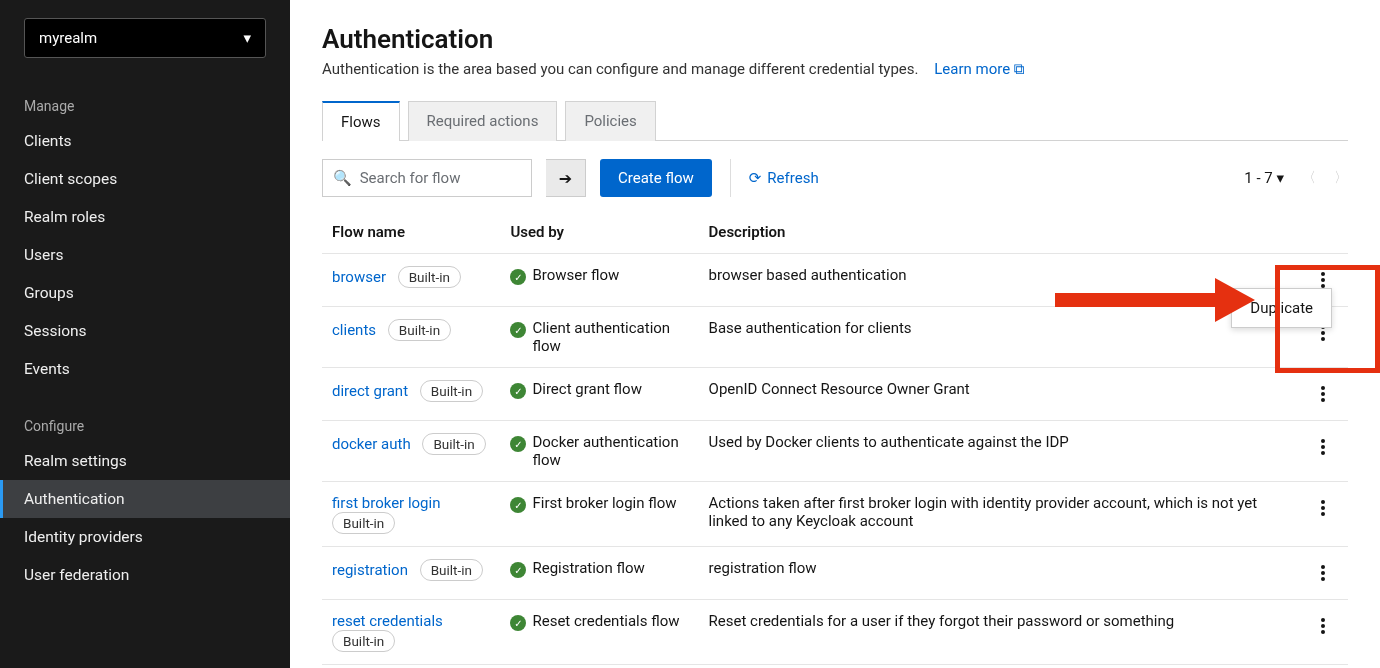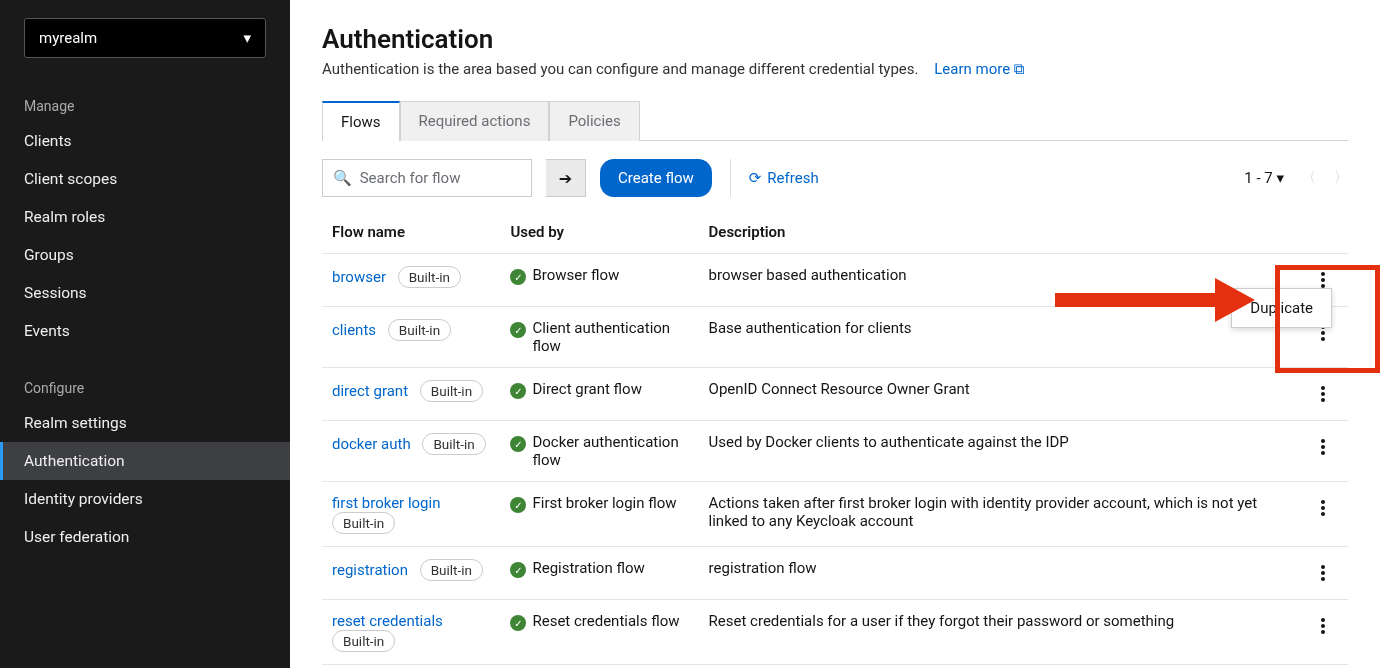"Flows" .tab { margin-right: 0 -> 8px }
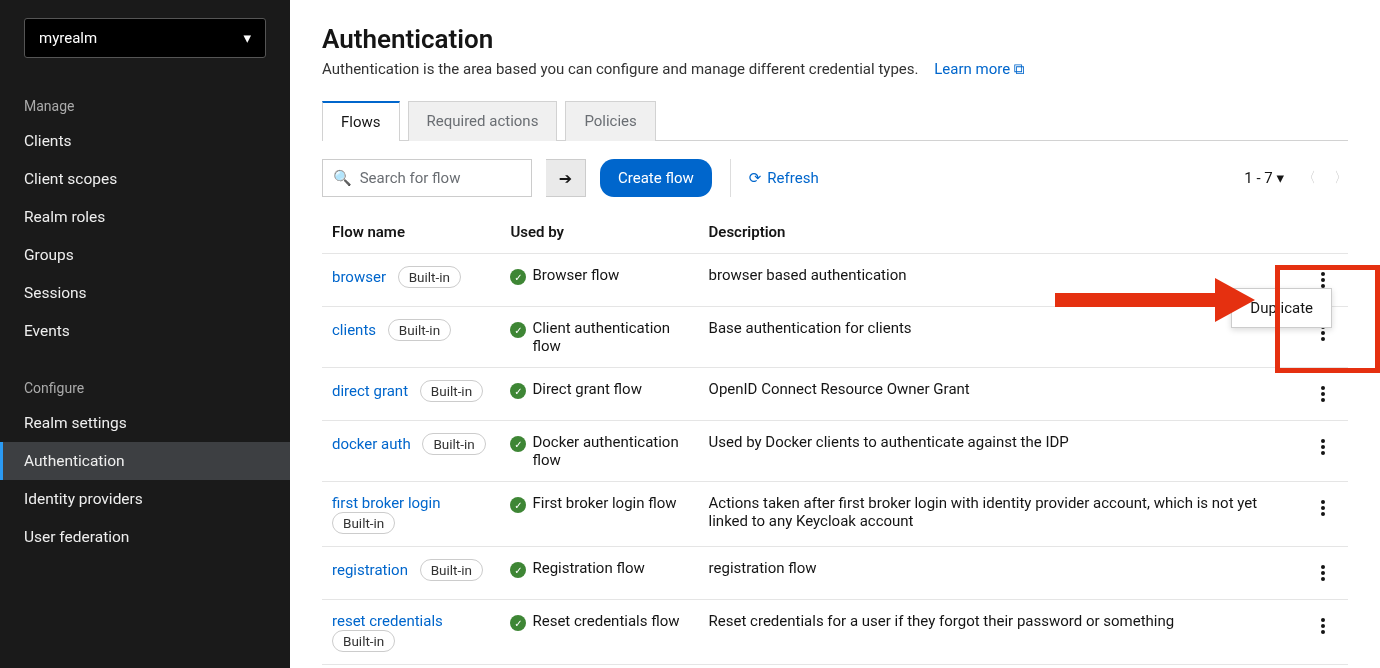"Create flow" .btn-primary { border-radius: 14px -> 3px }
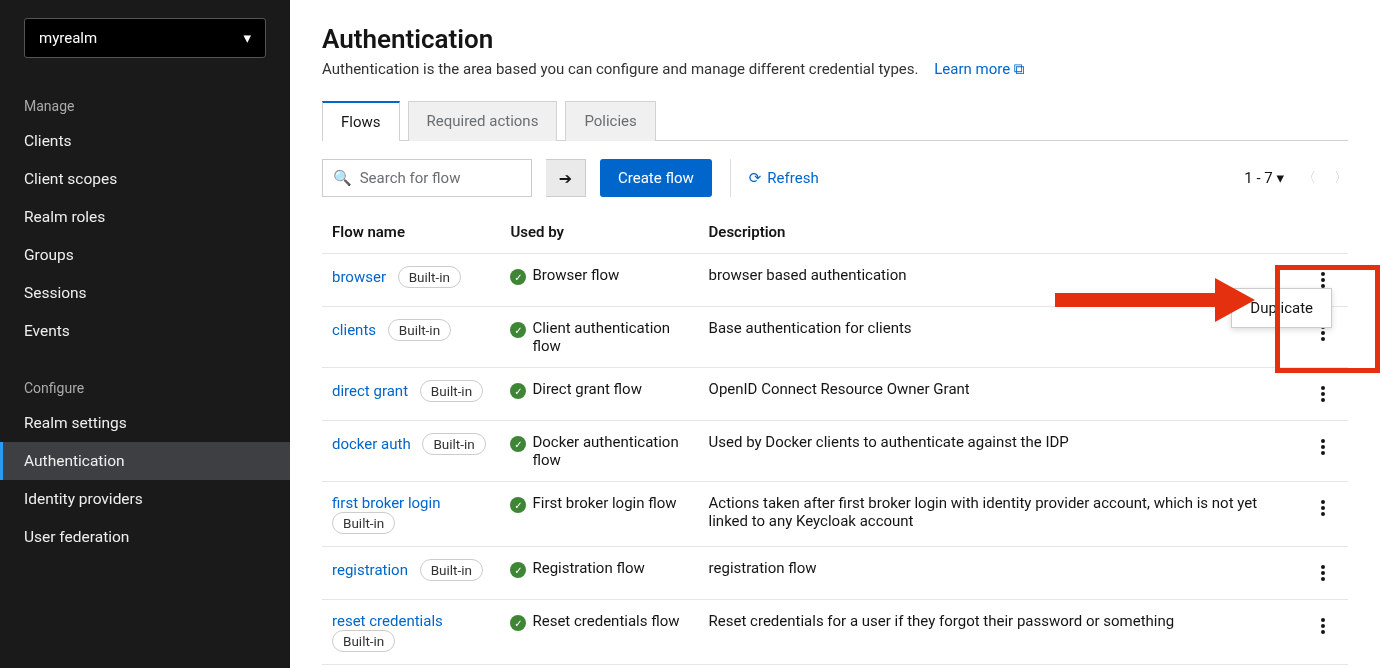"Users" div.nav-item { html: none -> <div>Users</div> }
